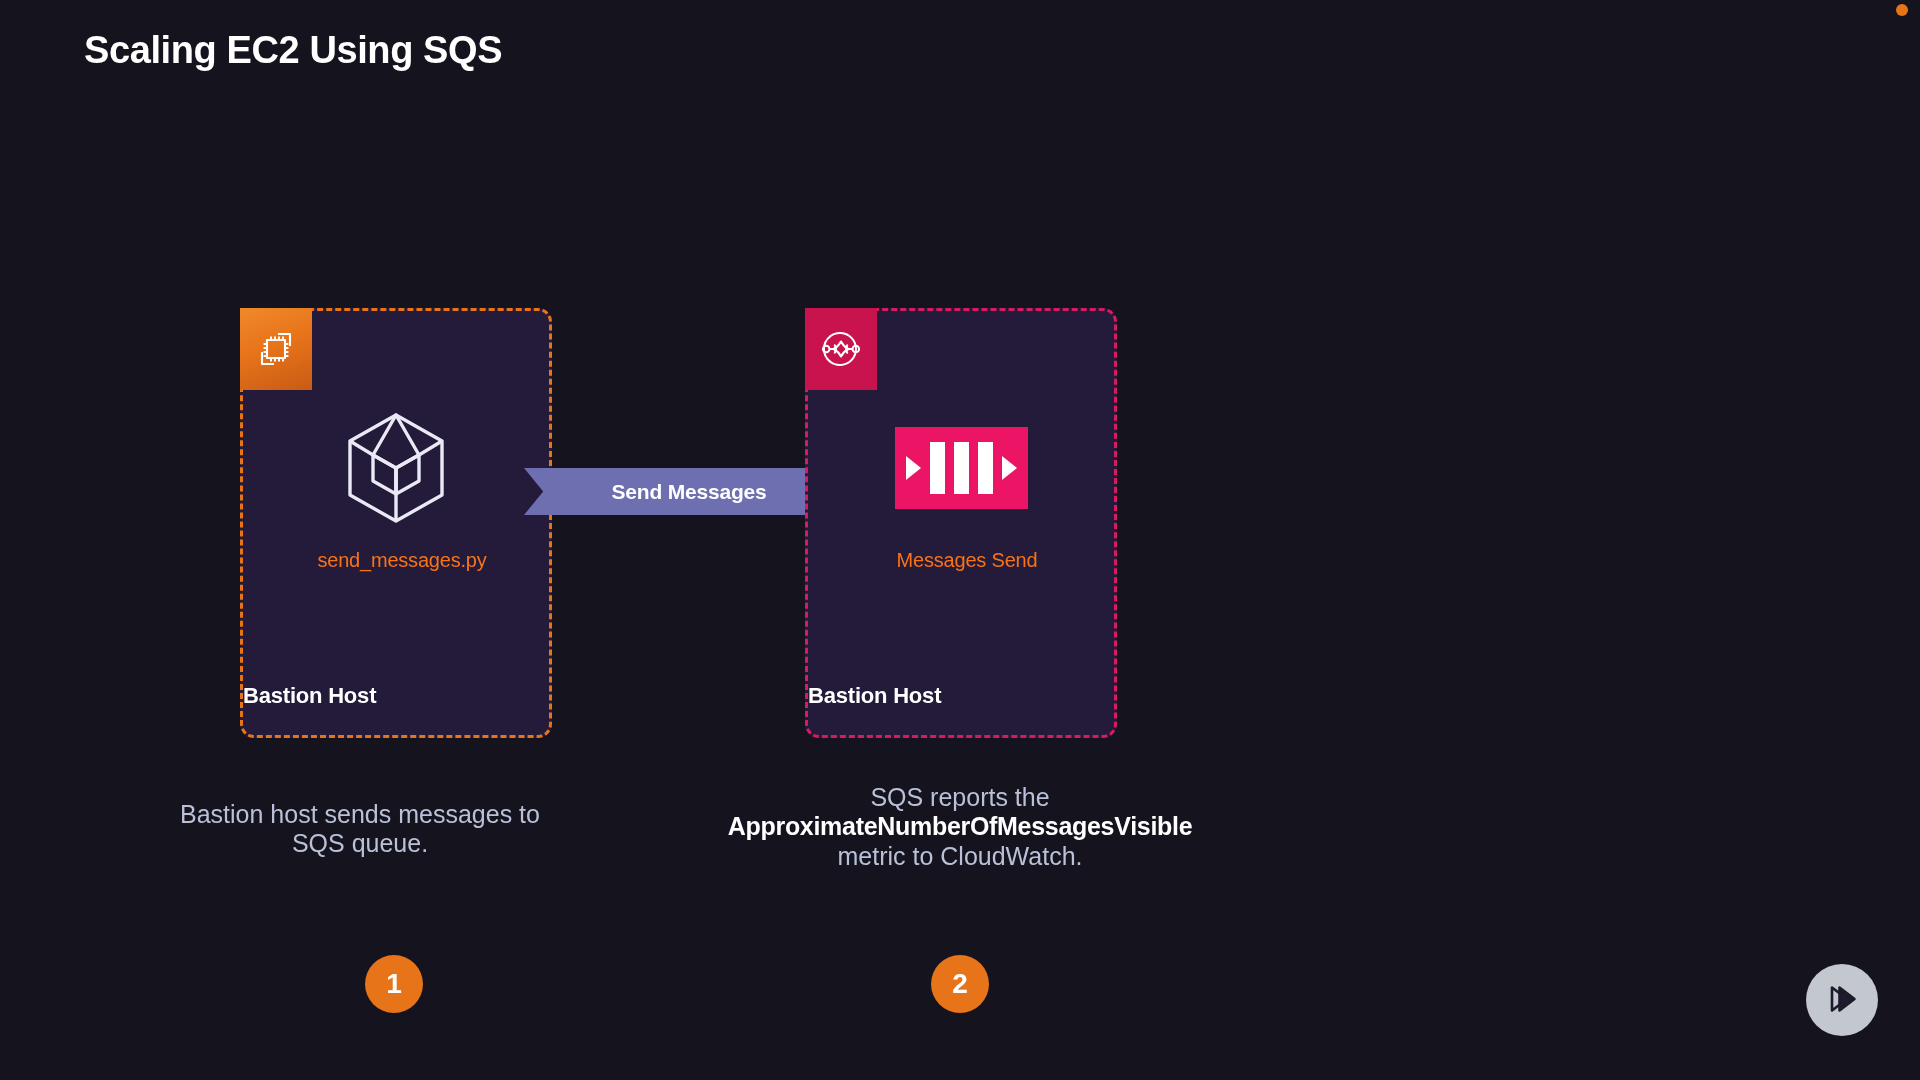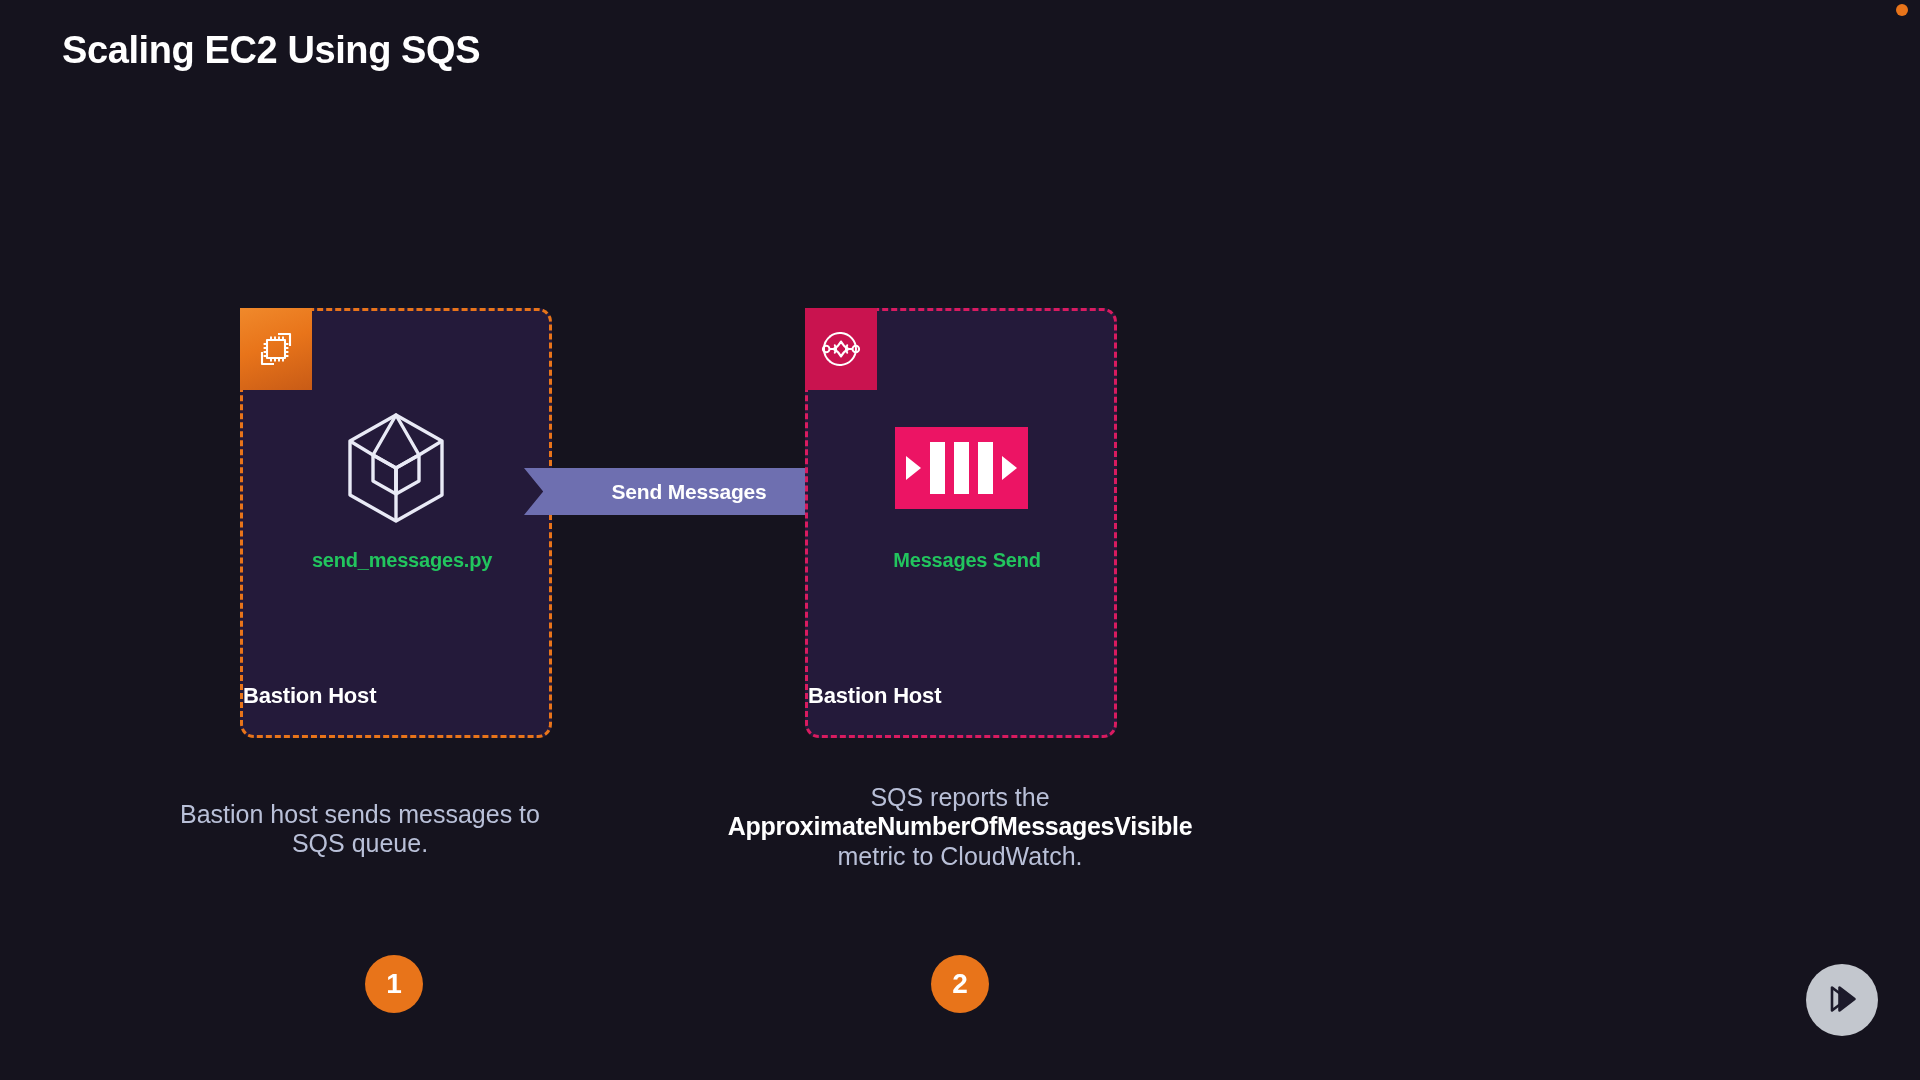"Scaling EC2 Using SQS" .slide-title { margin-left: none -> 22px }
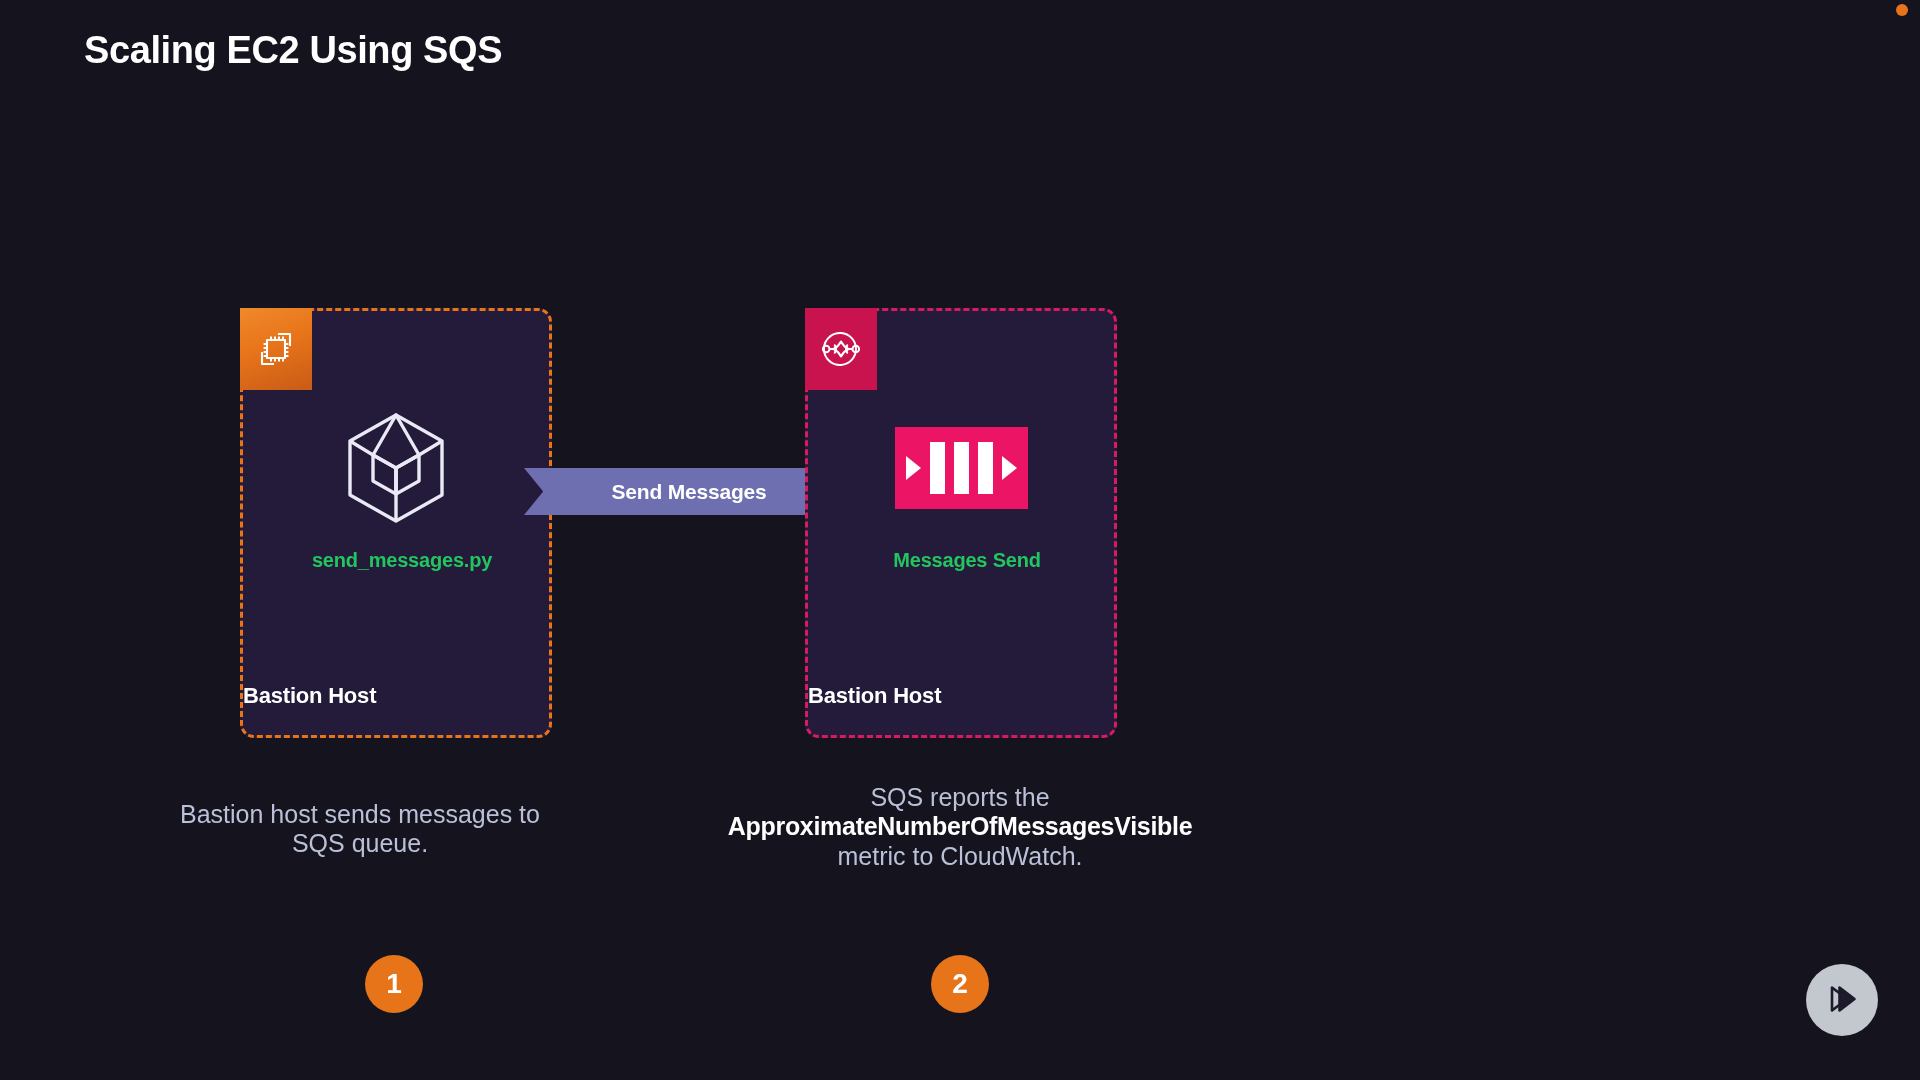"send_messages.py" .svc-label { color: #22c55e -> #f97316; font-weight: 700 -> 400 }
